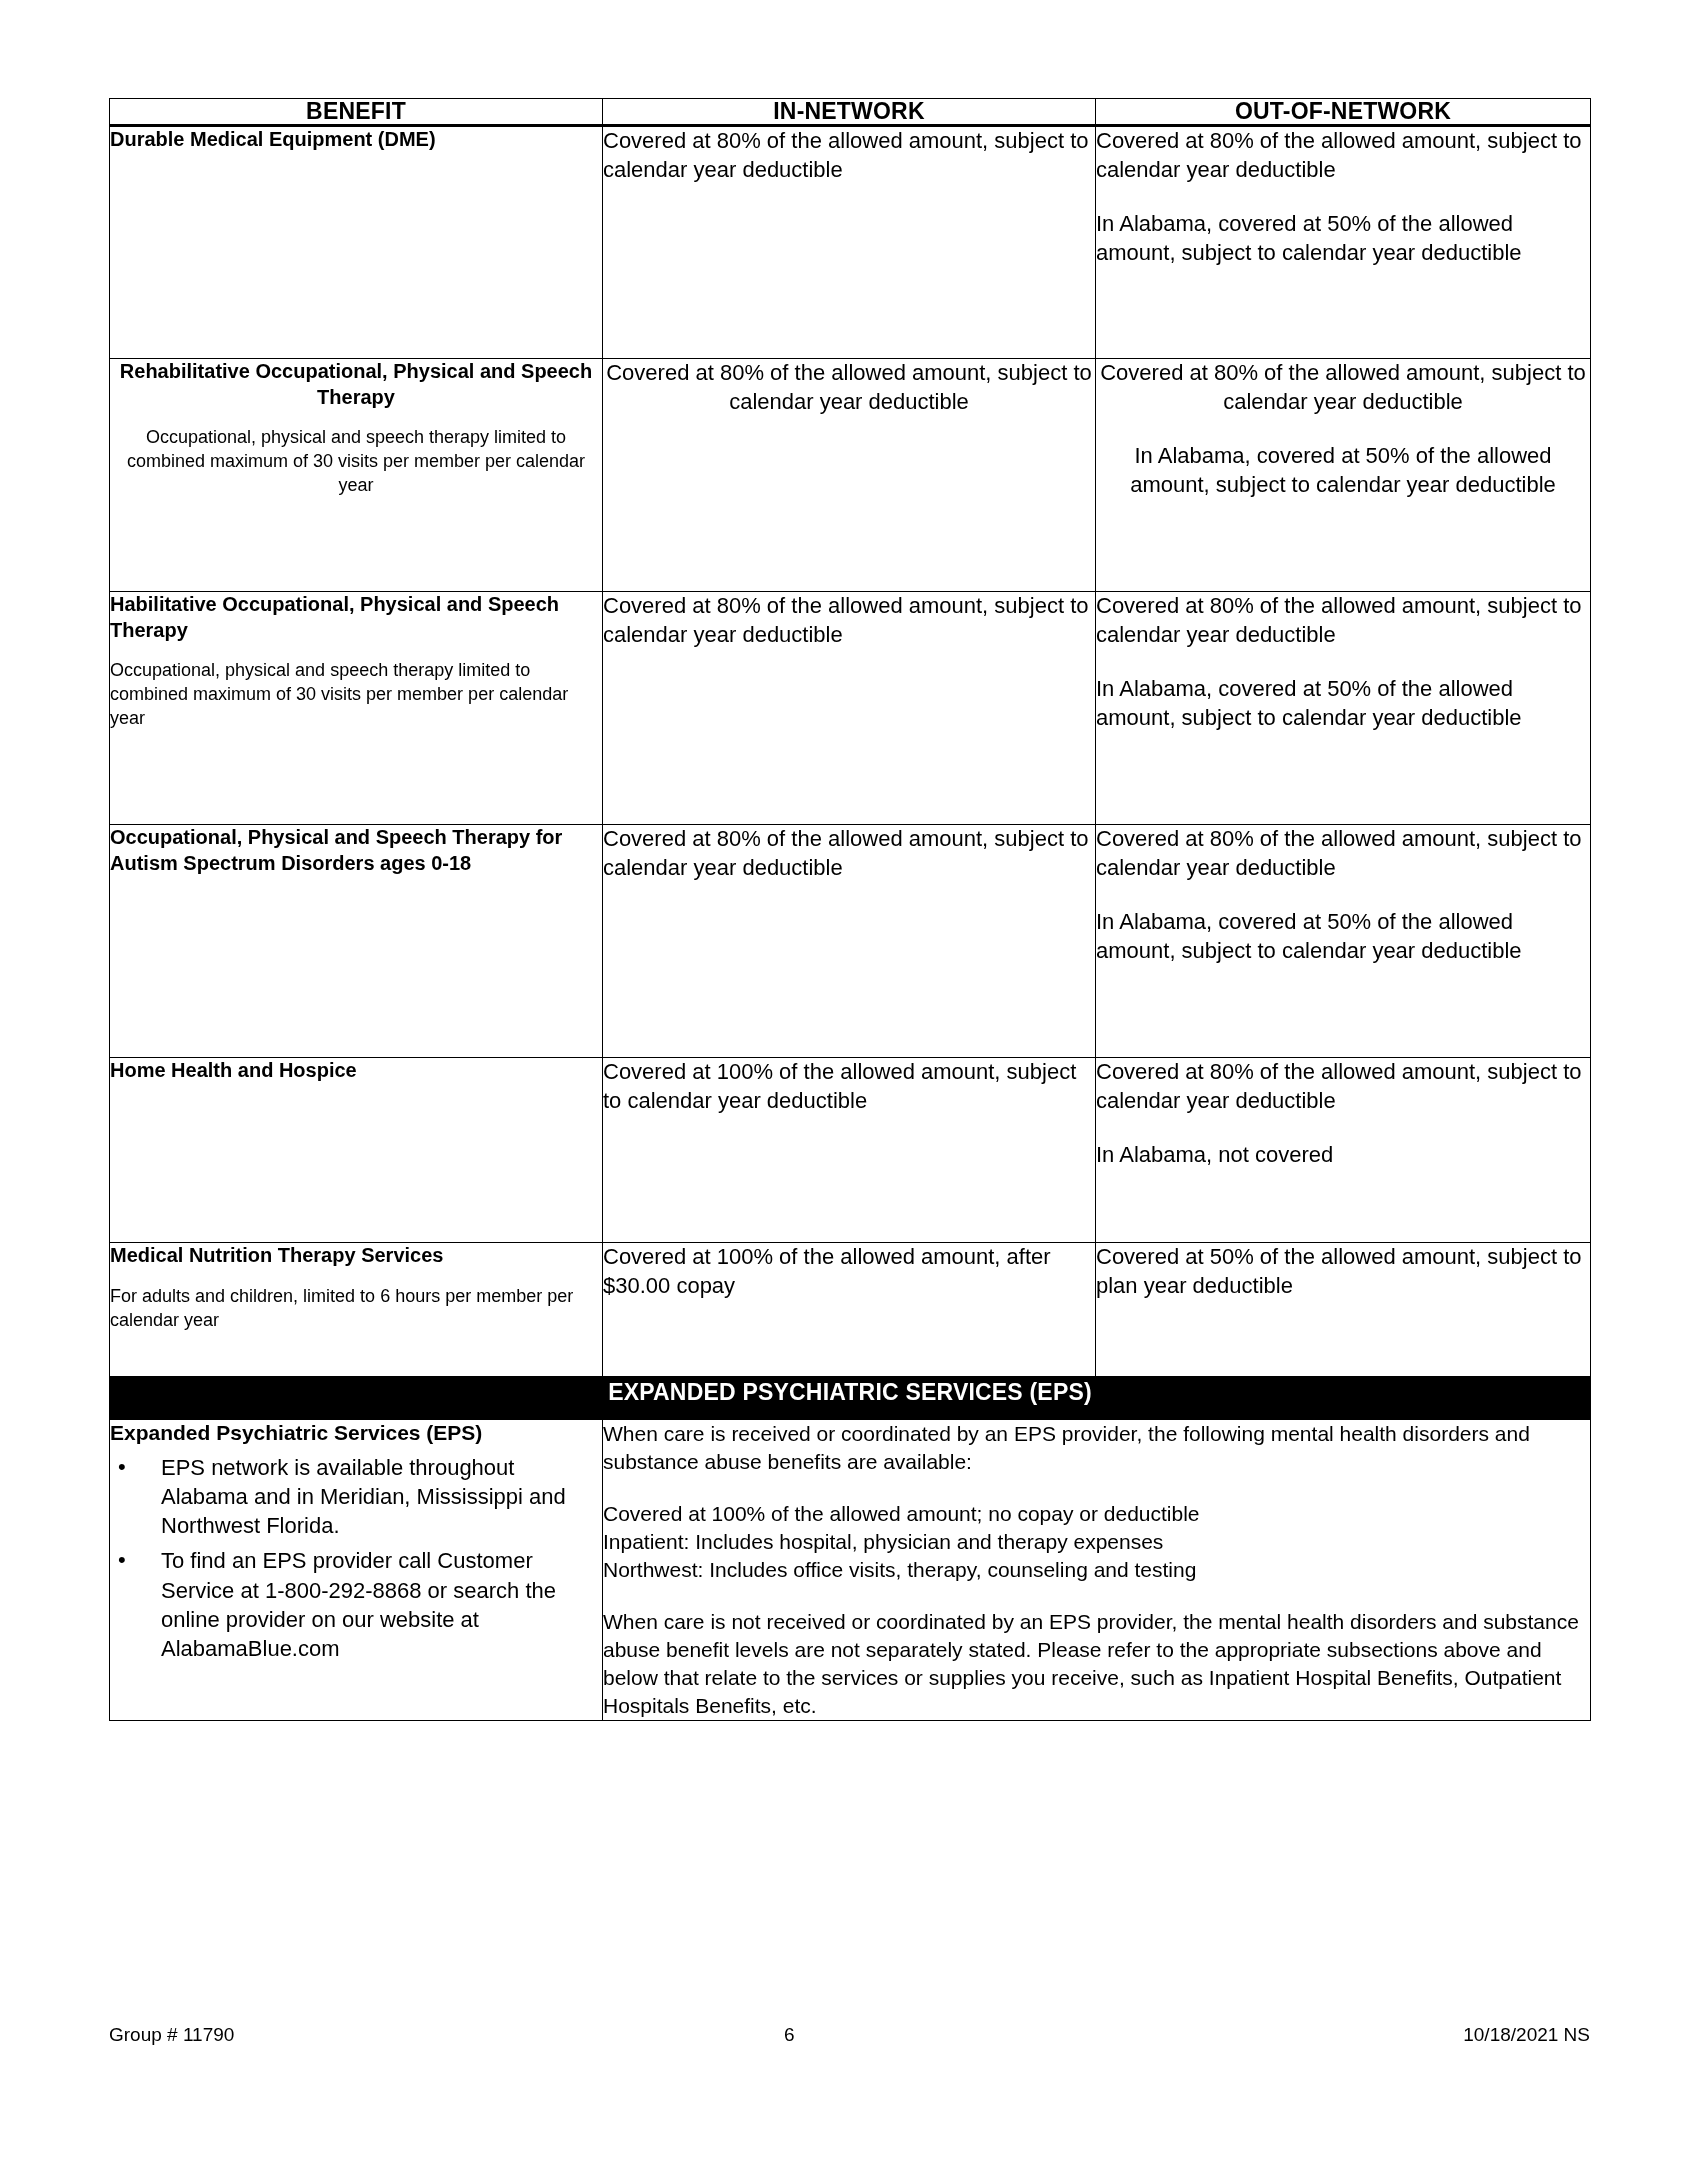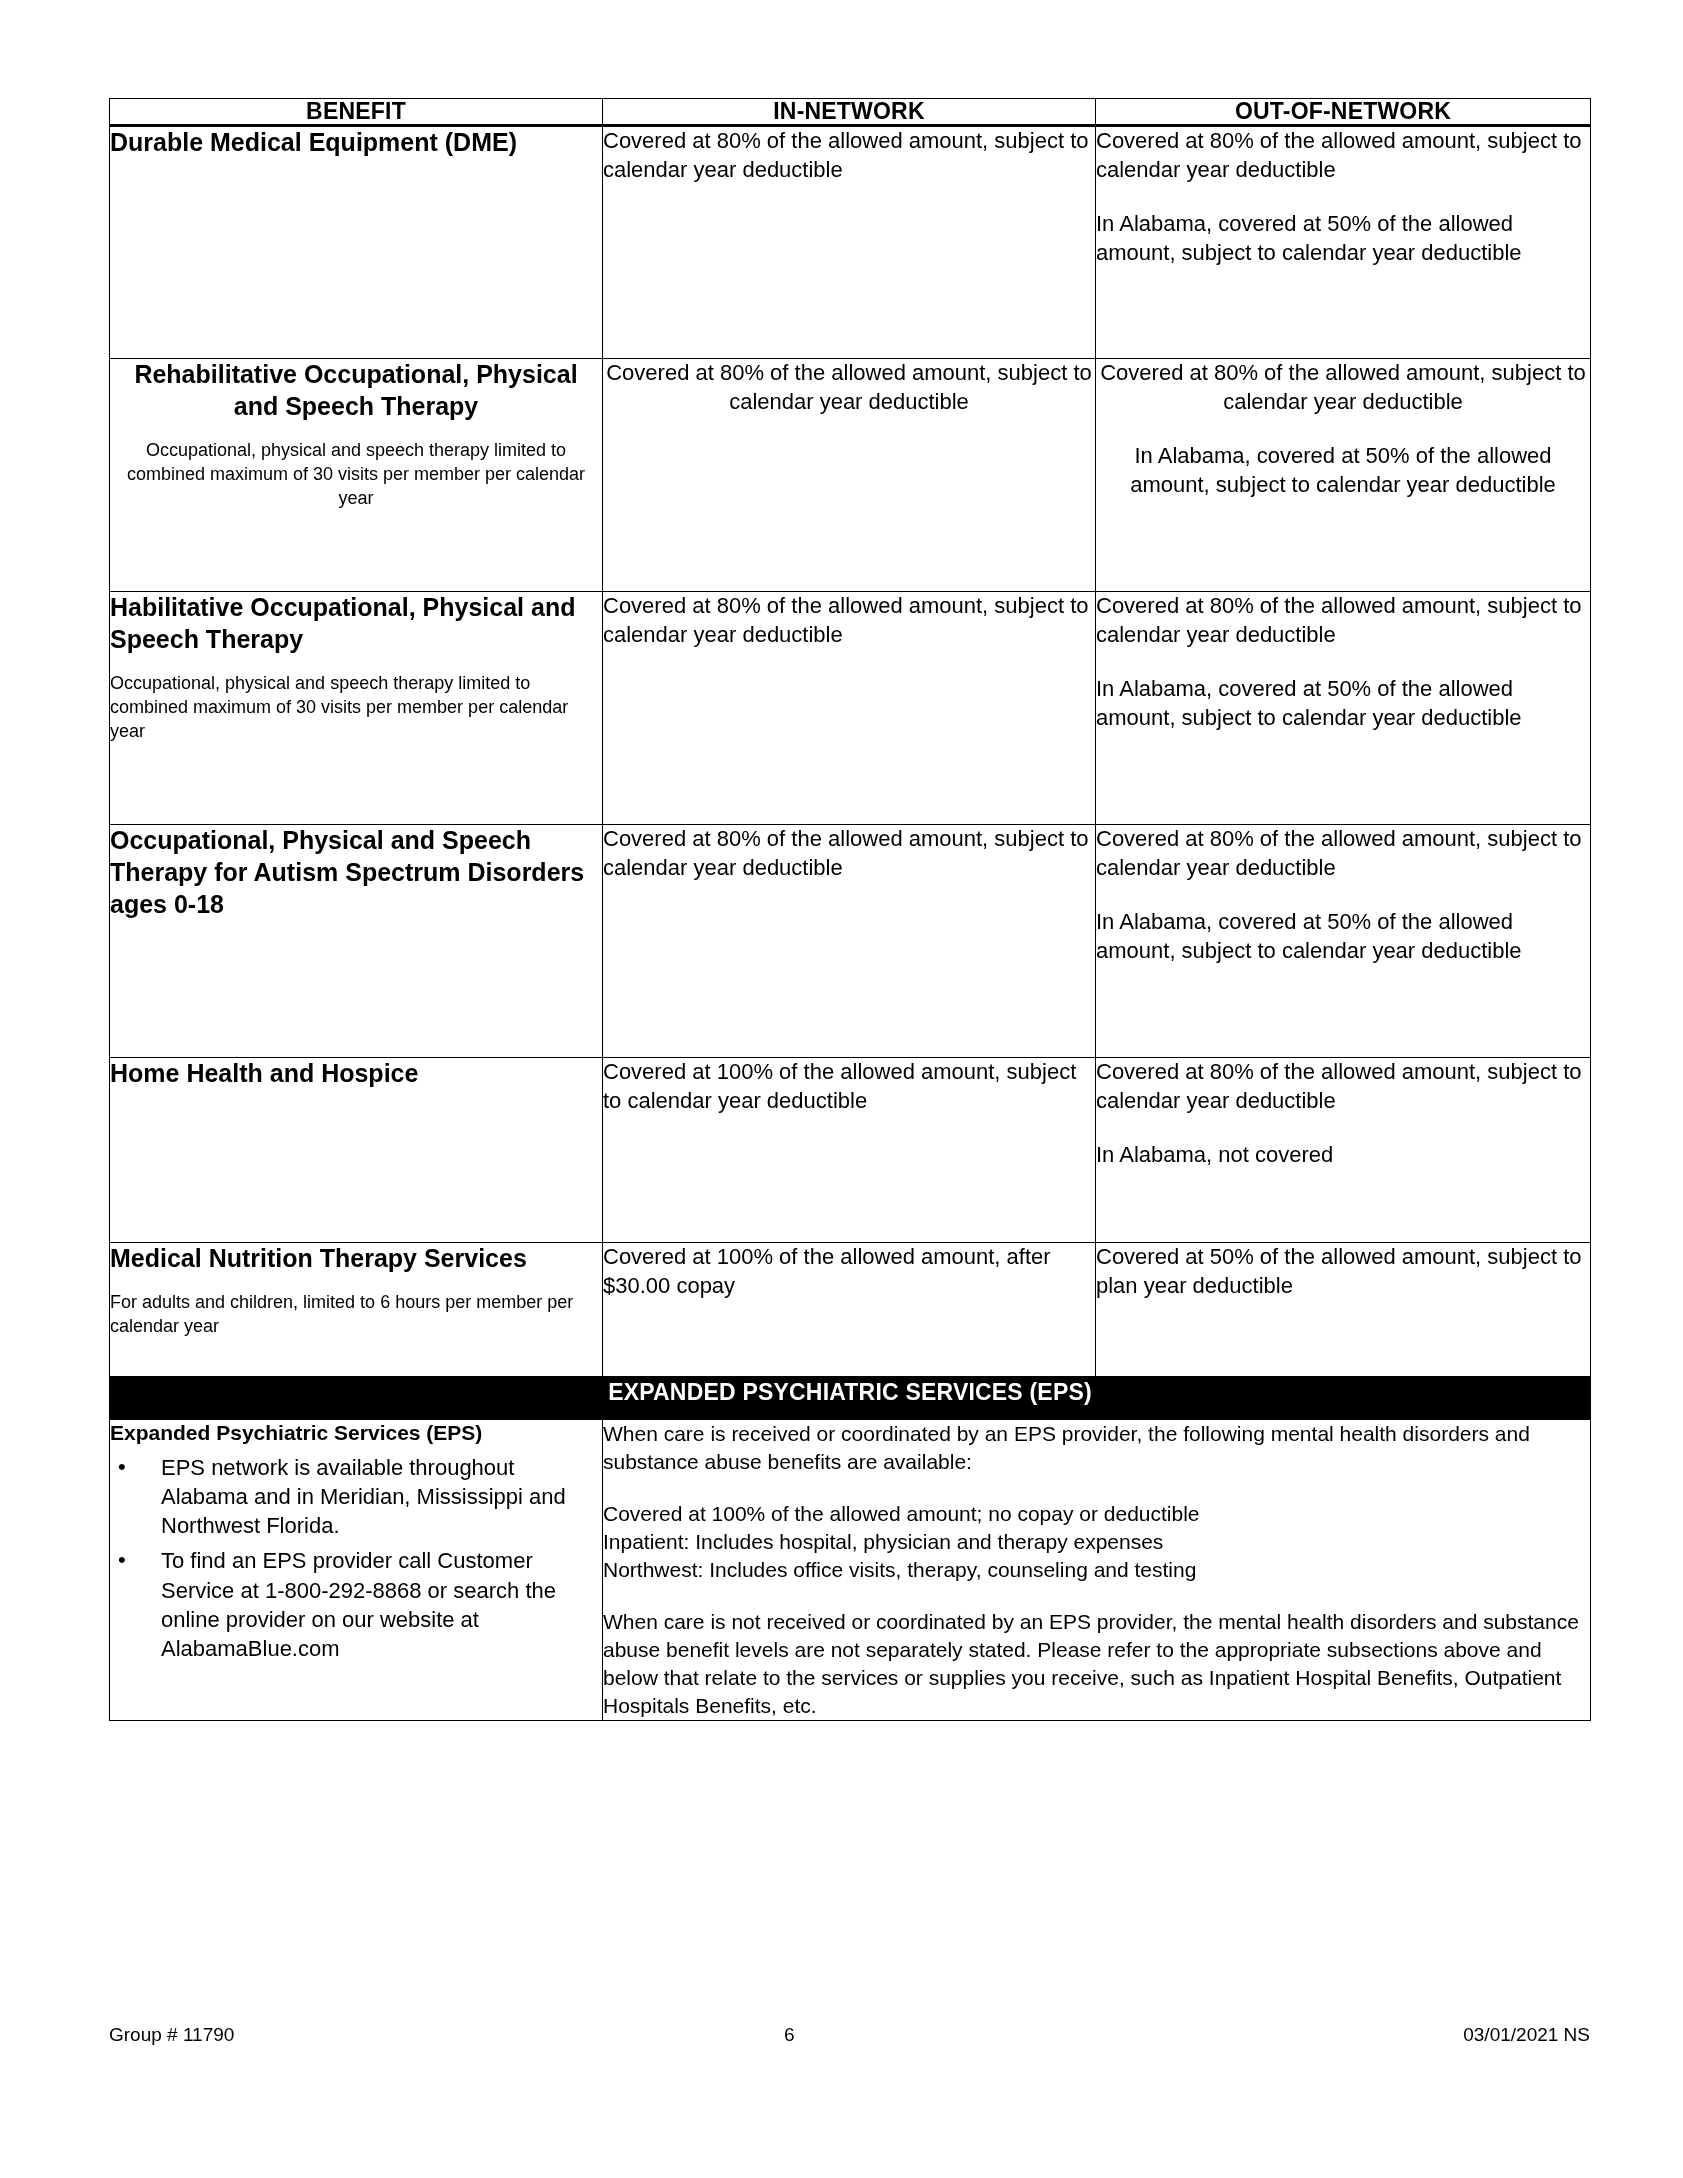"Durable Medical Equipment (DME)" .b-title { font-size: 25px -> 20px }
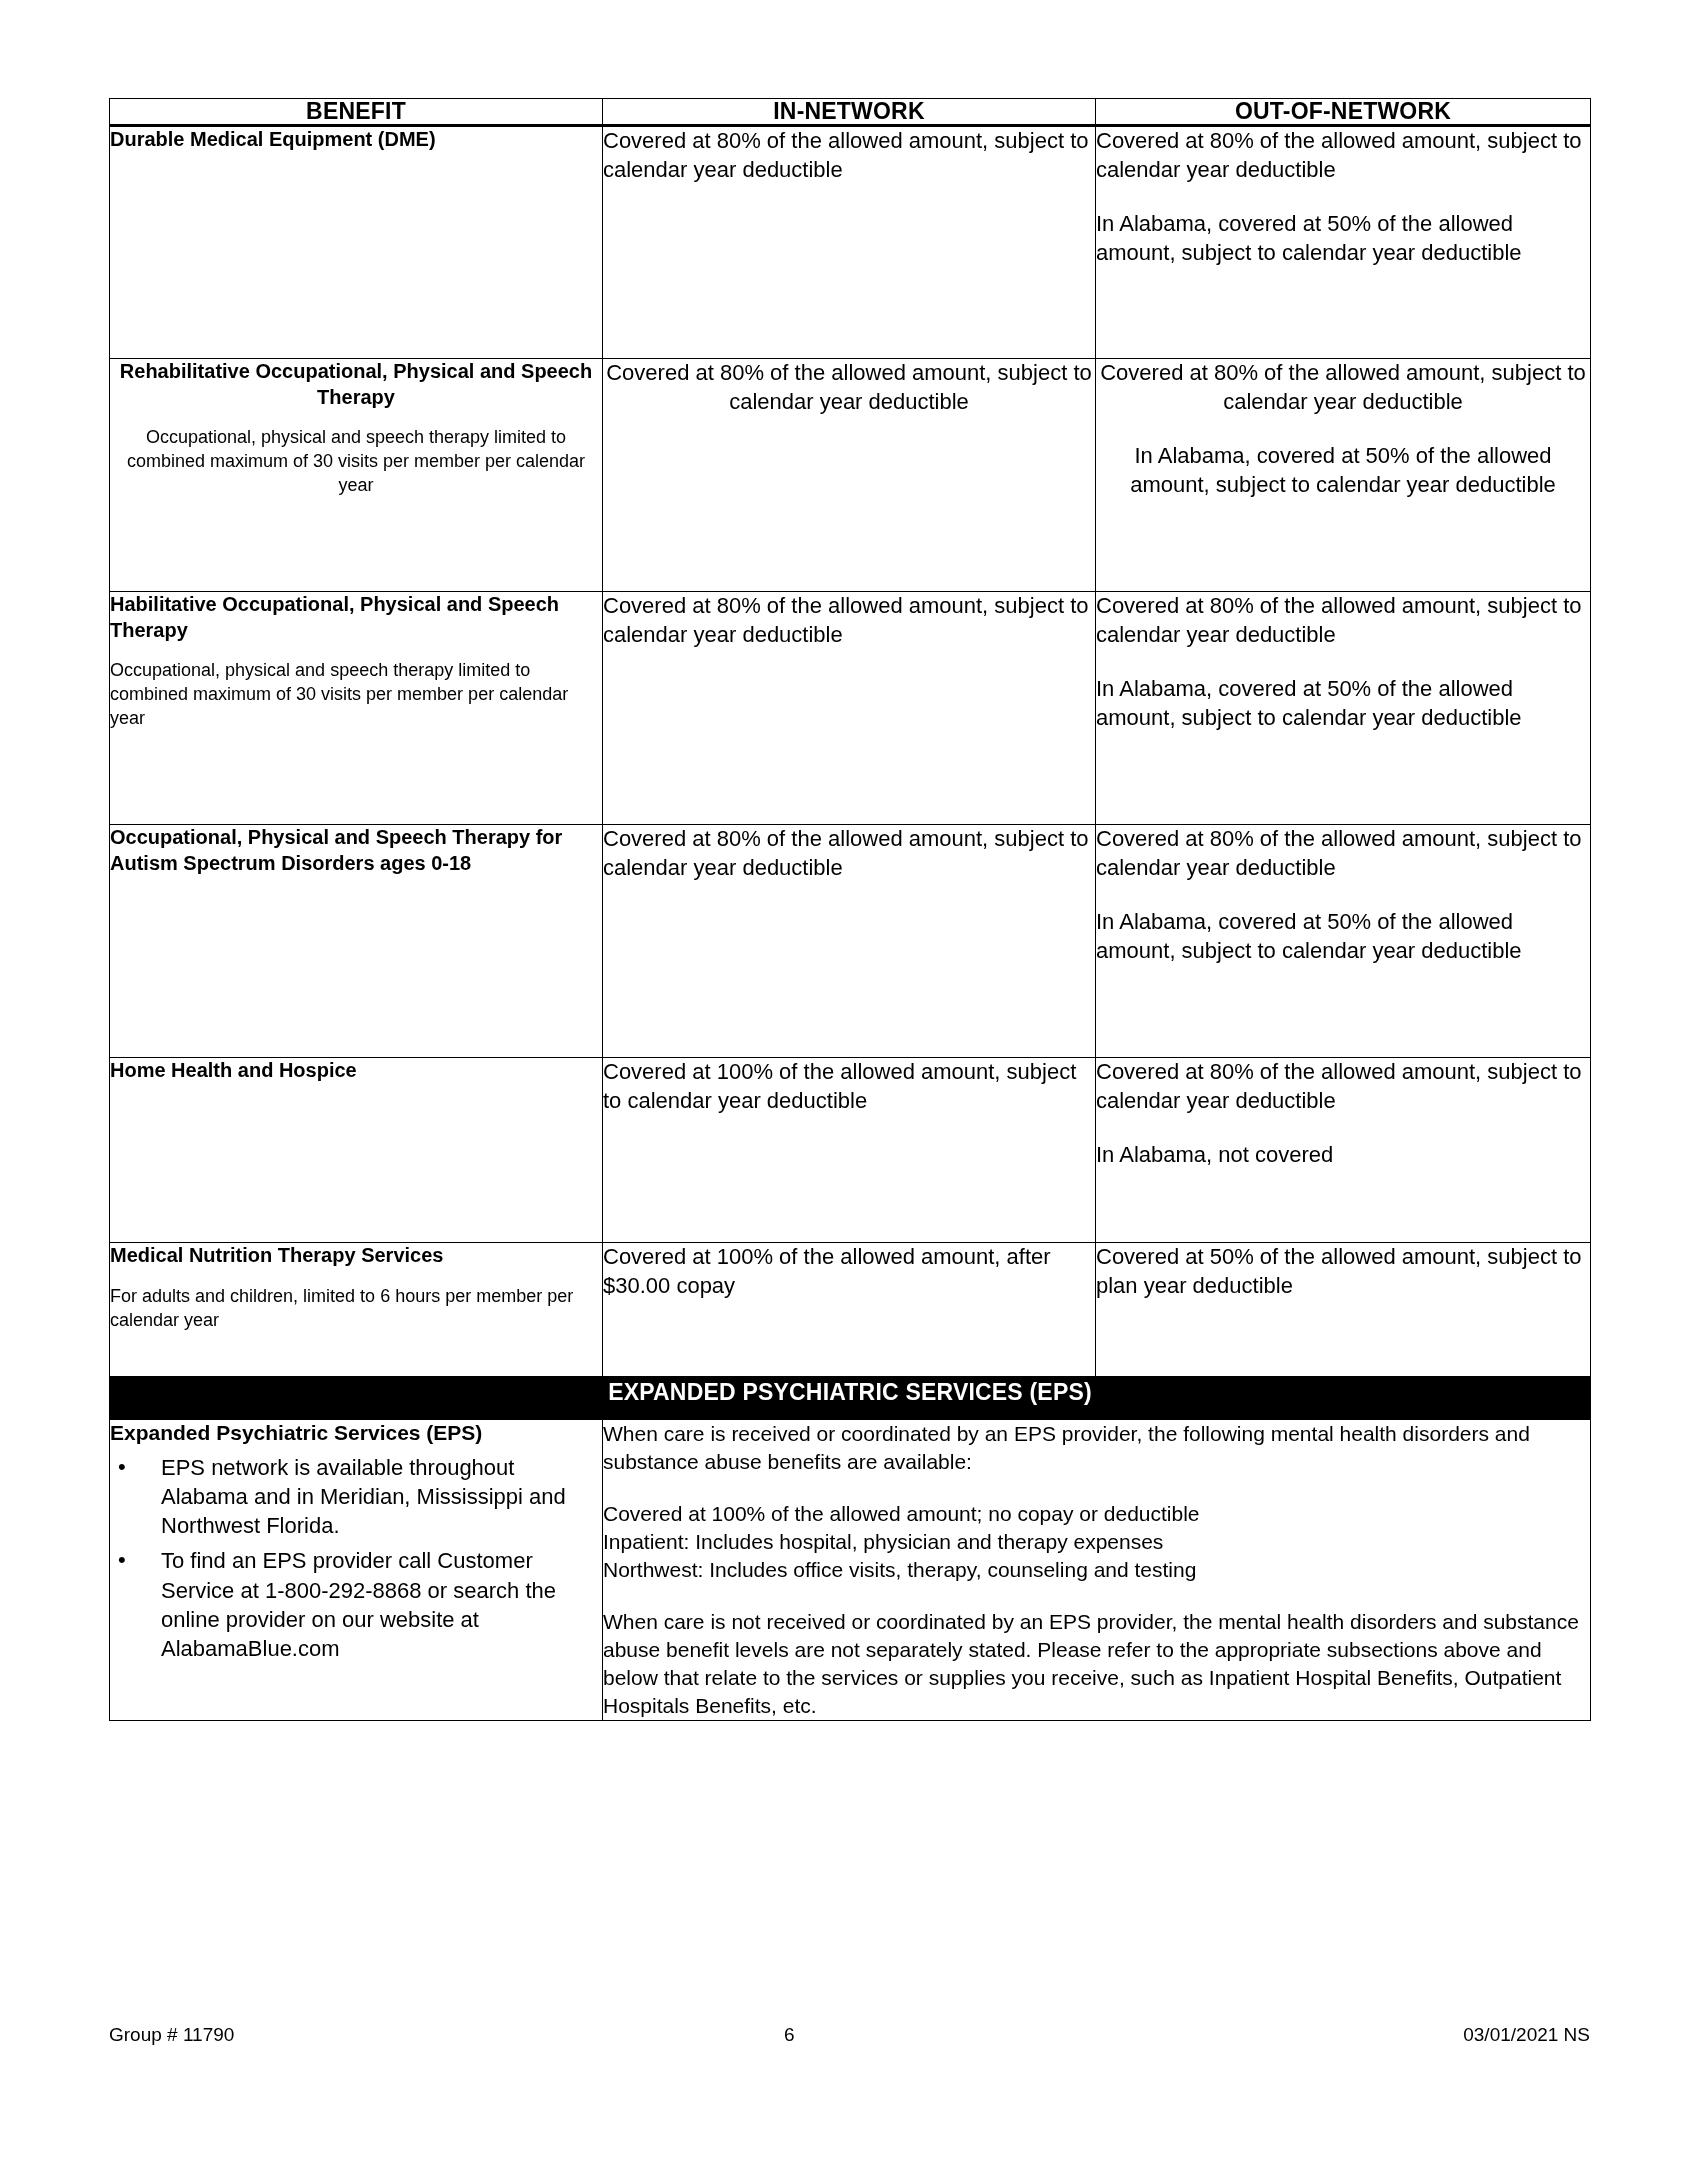"03/01/2021 NS" div.f-right { text: 03/01/2021 -> 10/18/2021 }
